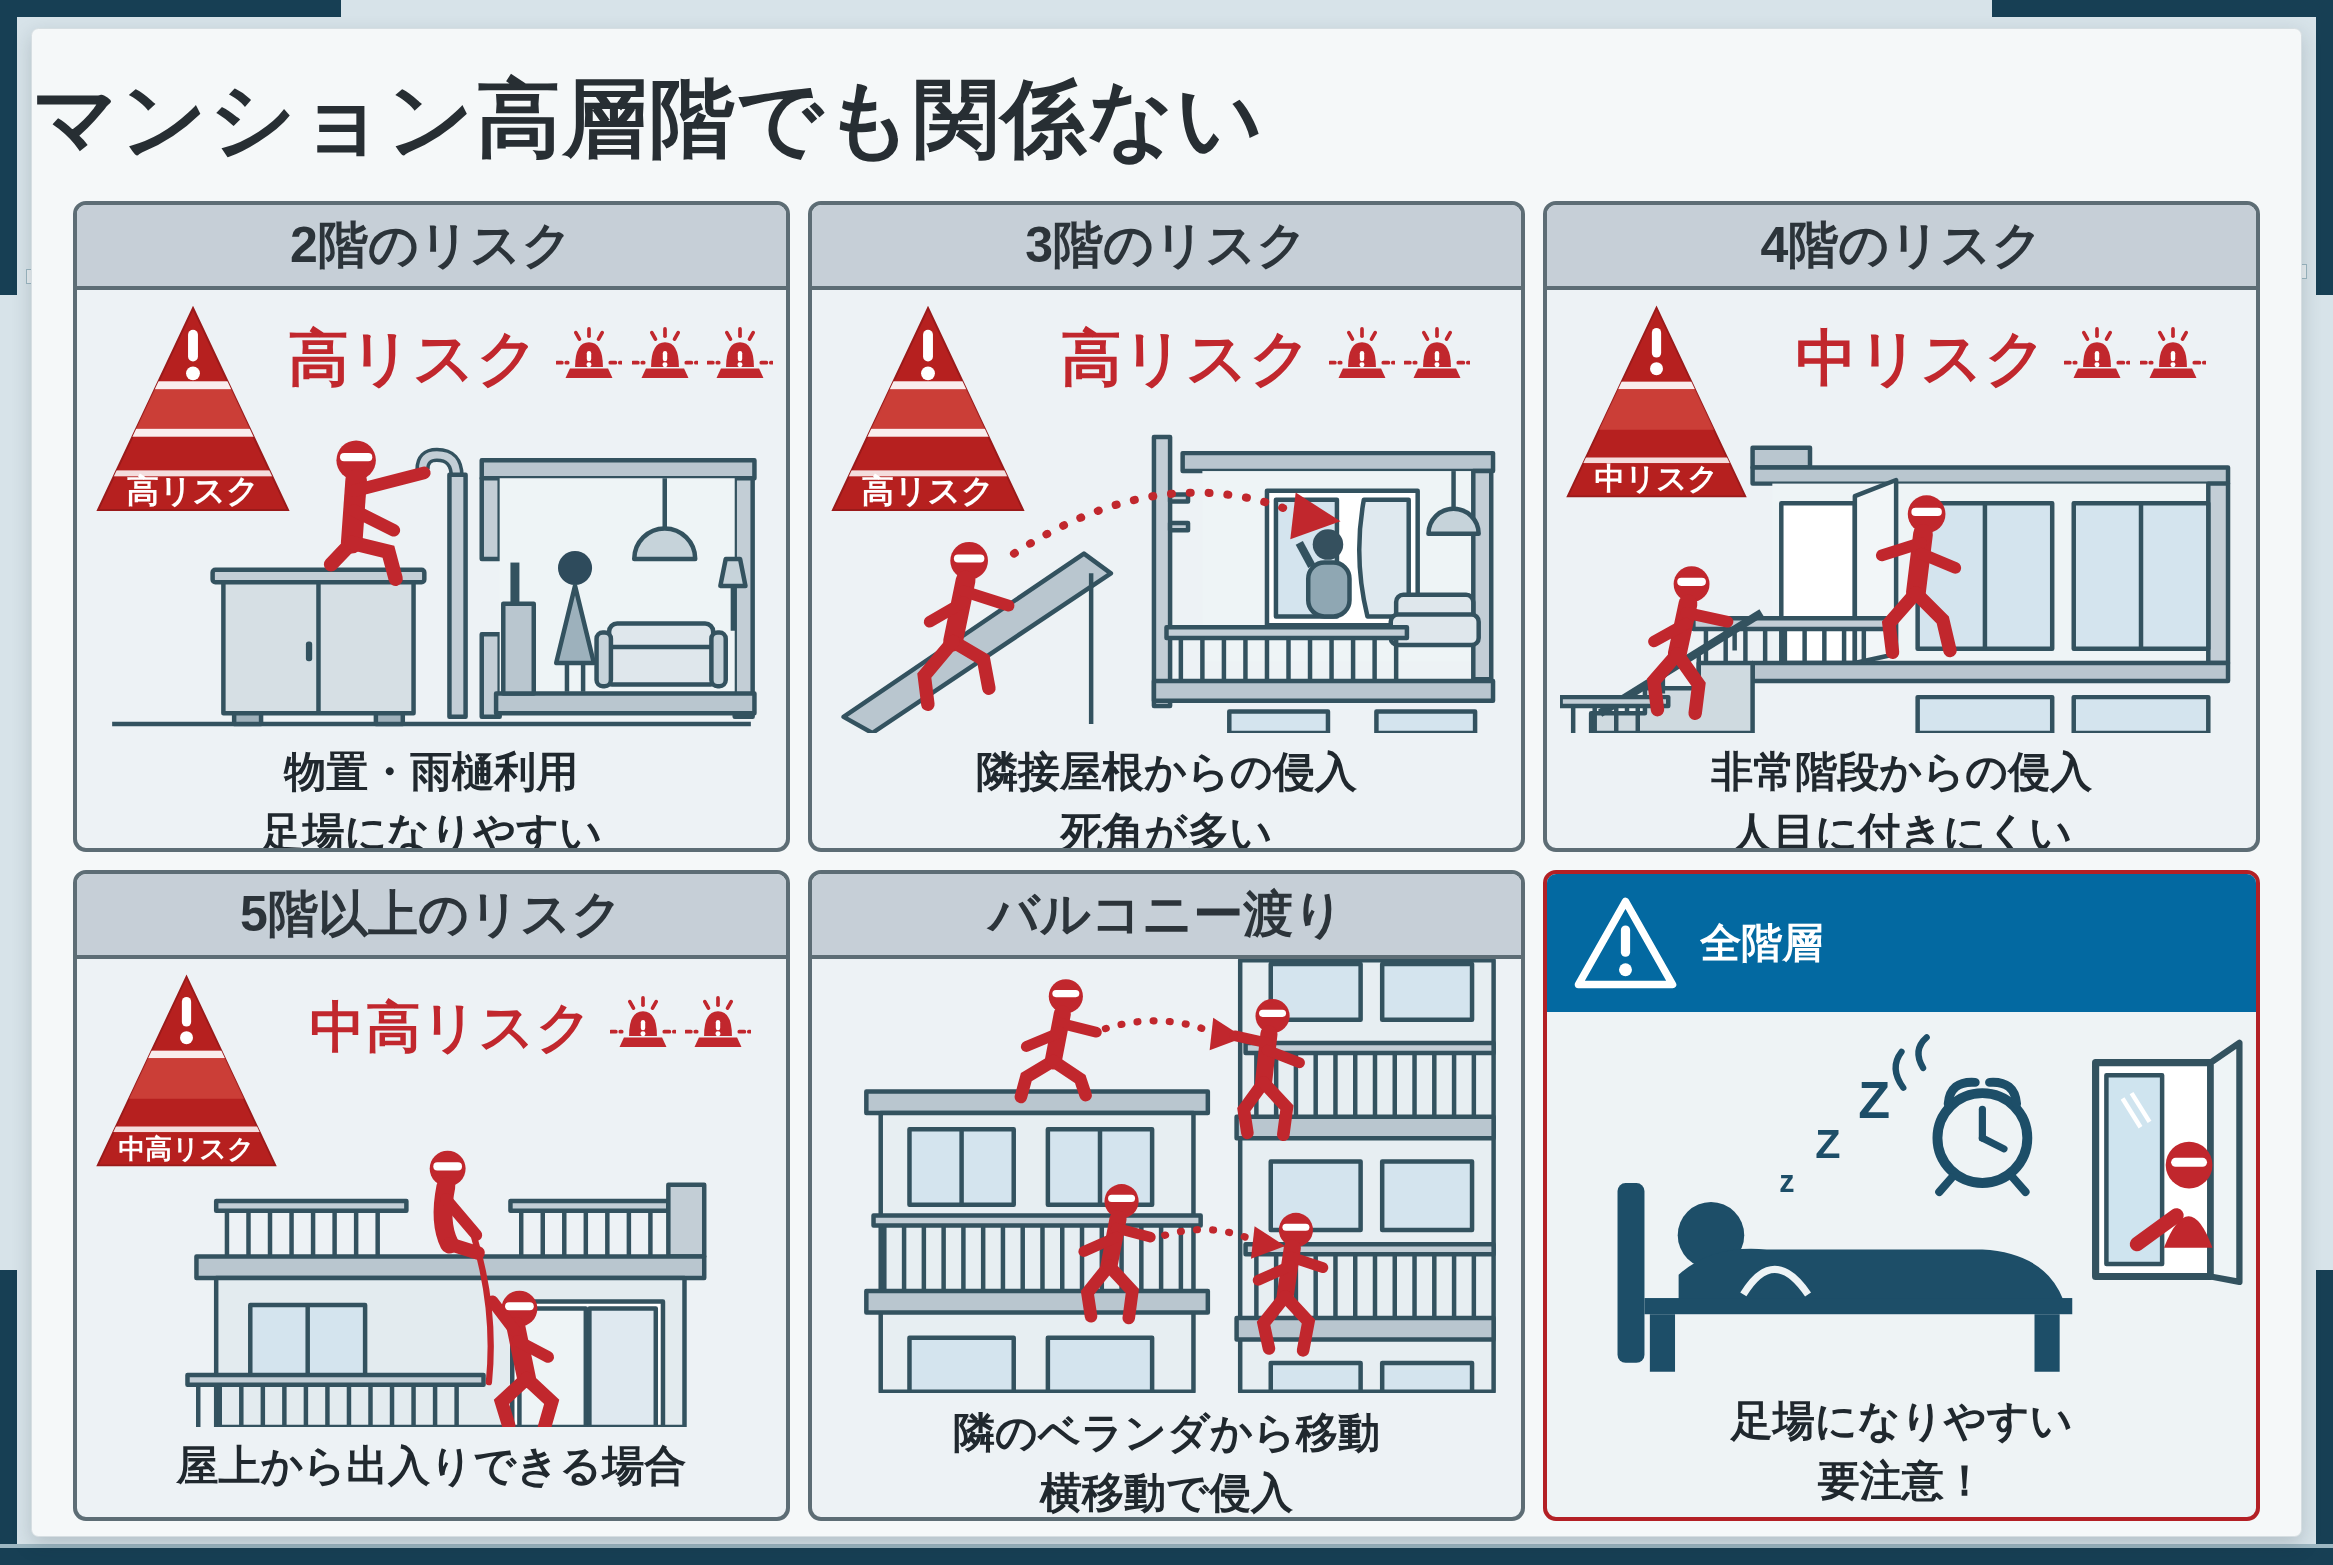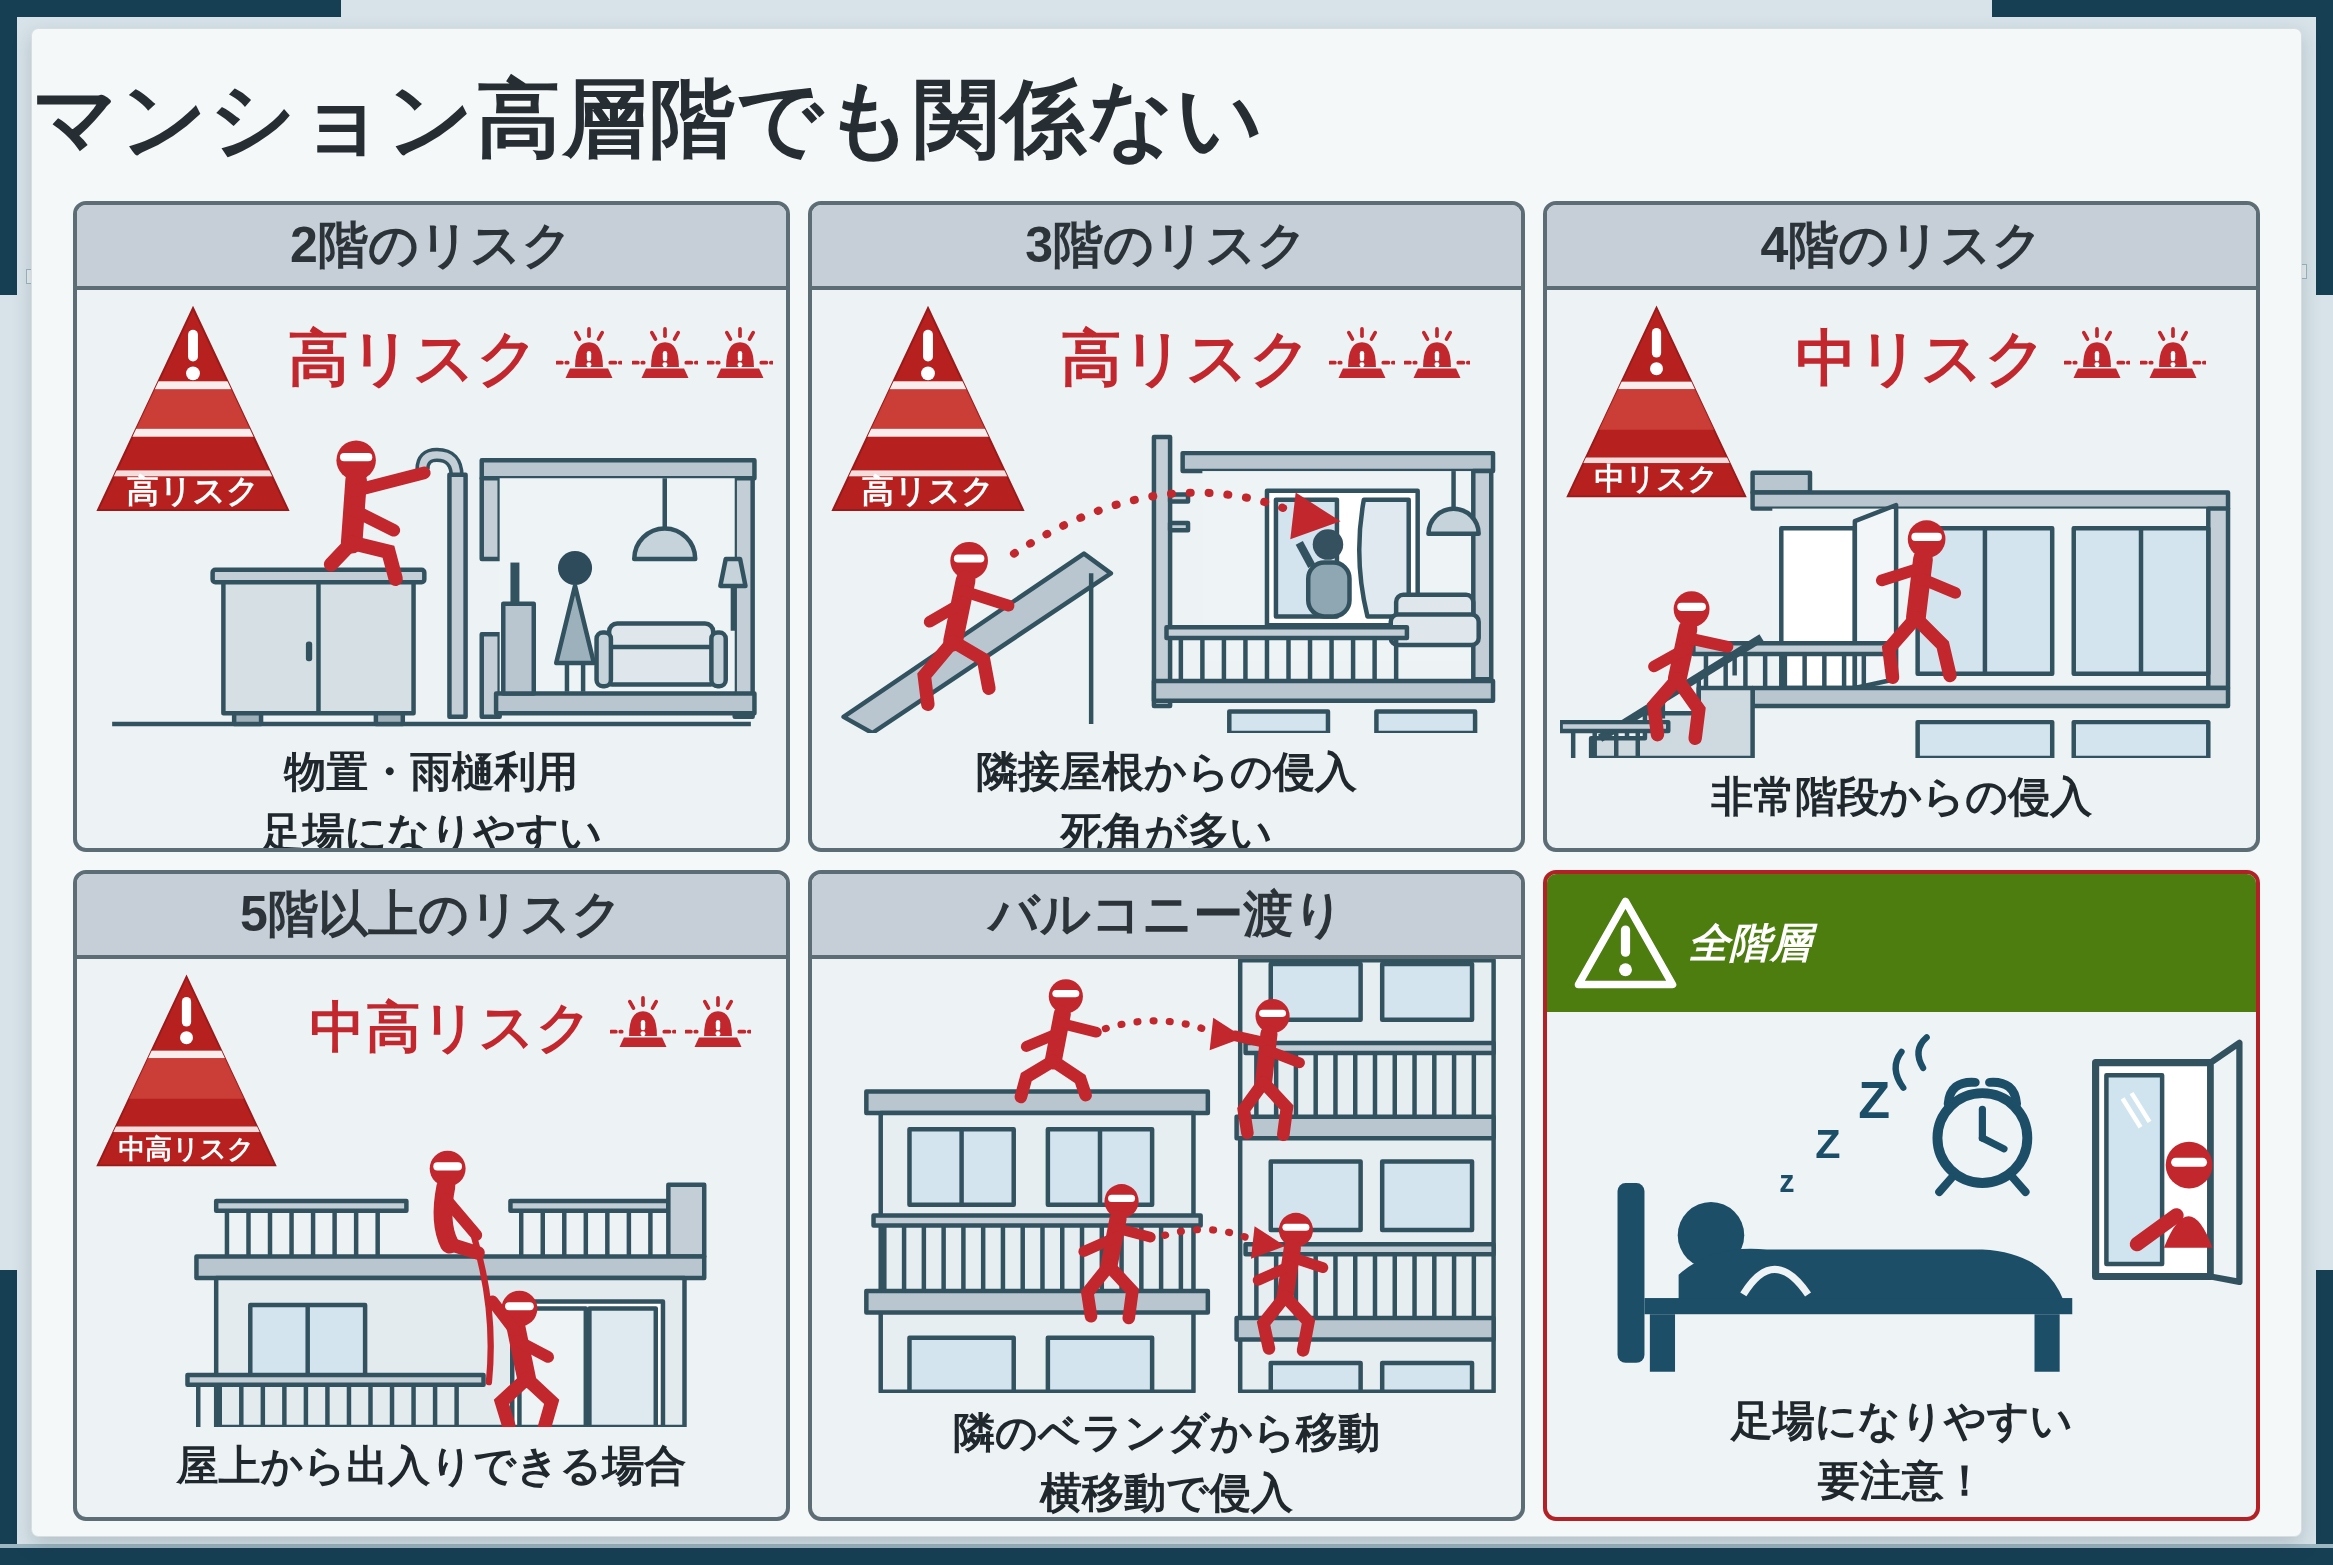"人目に付きにくい" div { html: none -> <div>人目に付きにくい</div> }
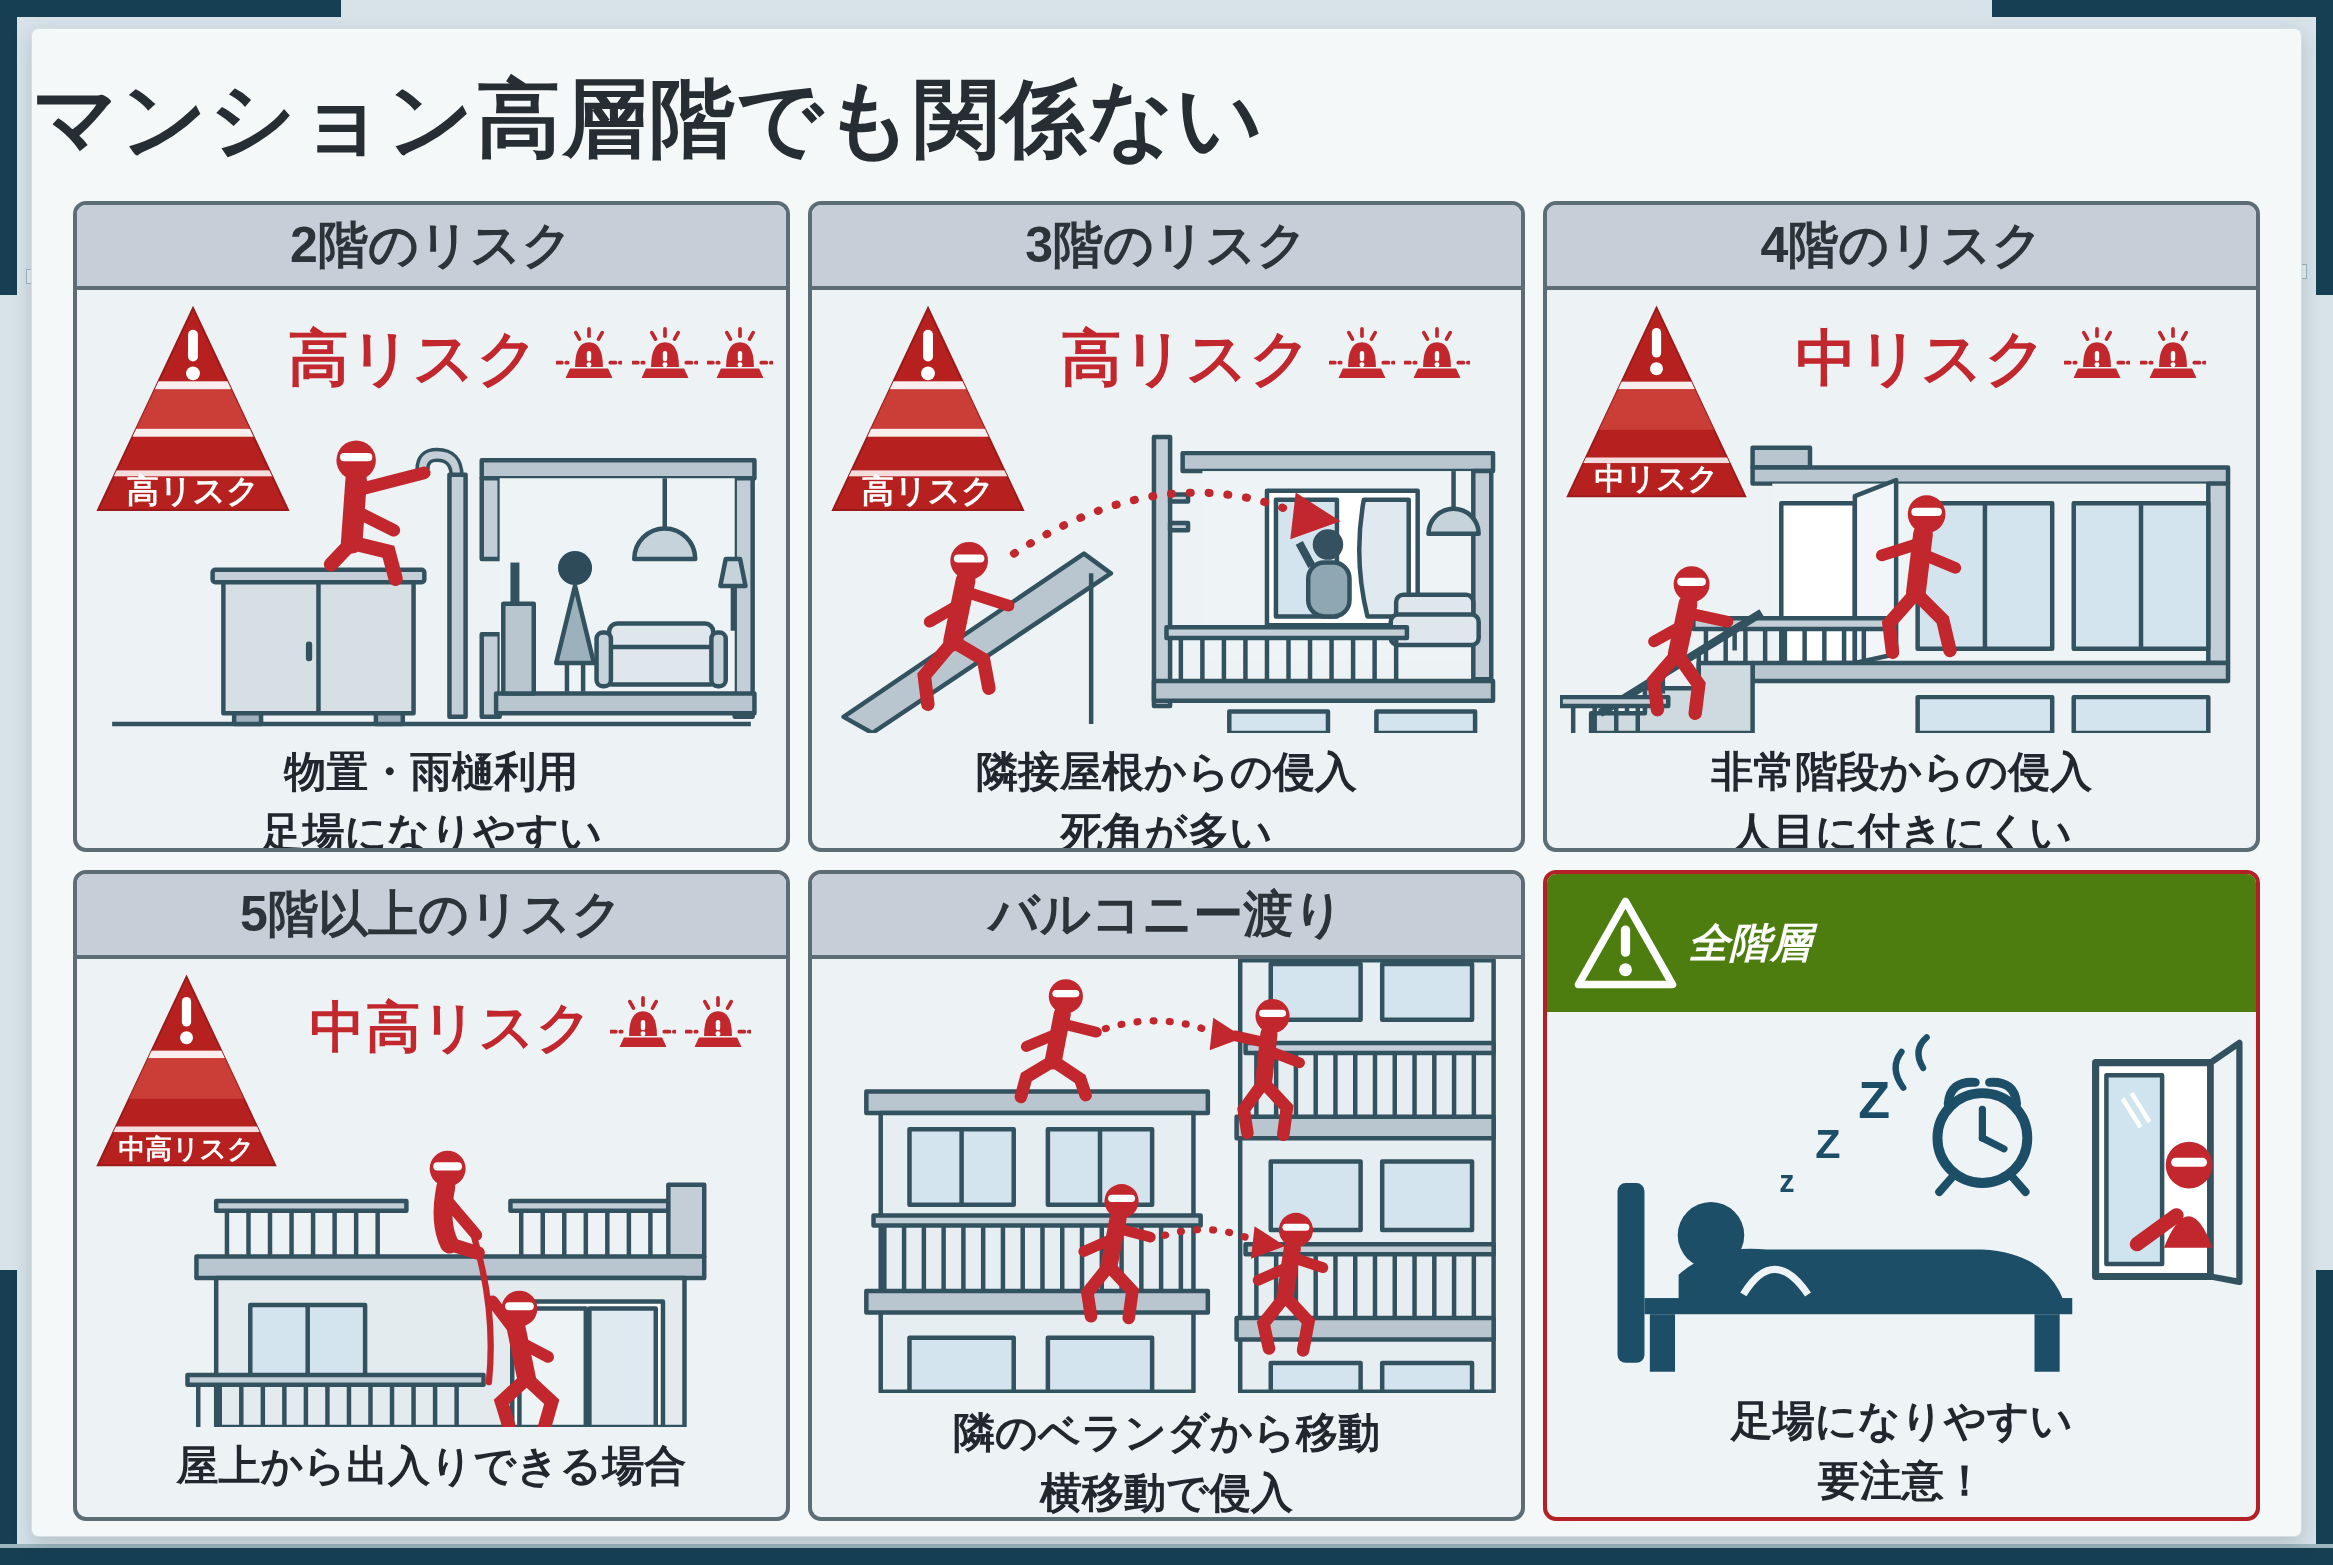"全階層" .alert-header { background: #4d7c0f -> #0369a1; font-style: italic -> none; gap: 8px -> 20px }
